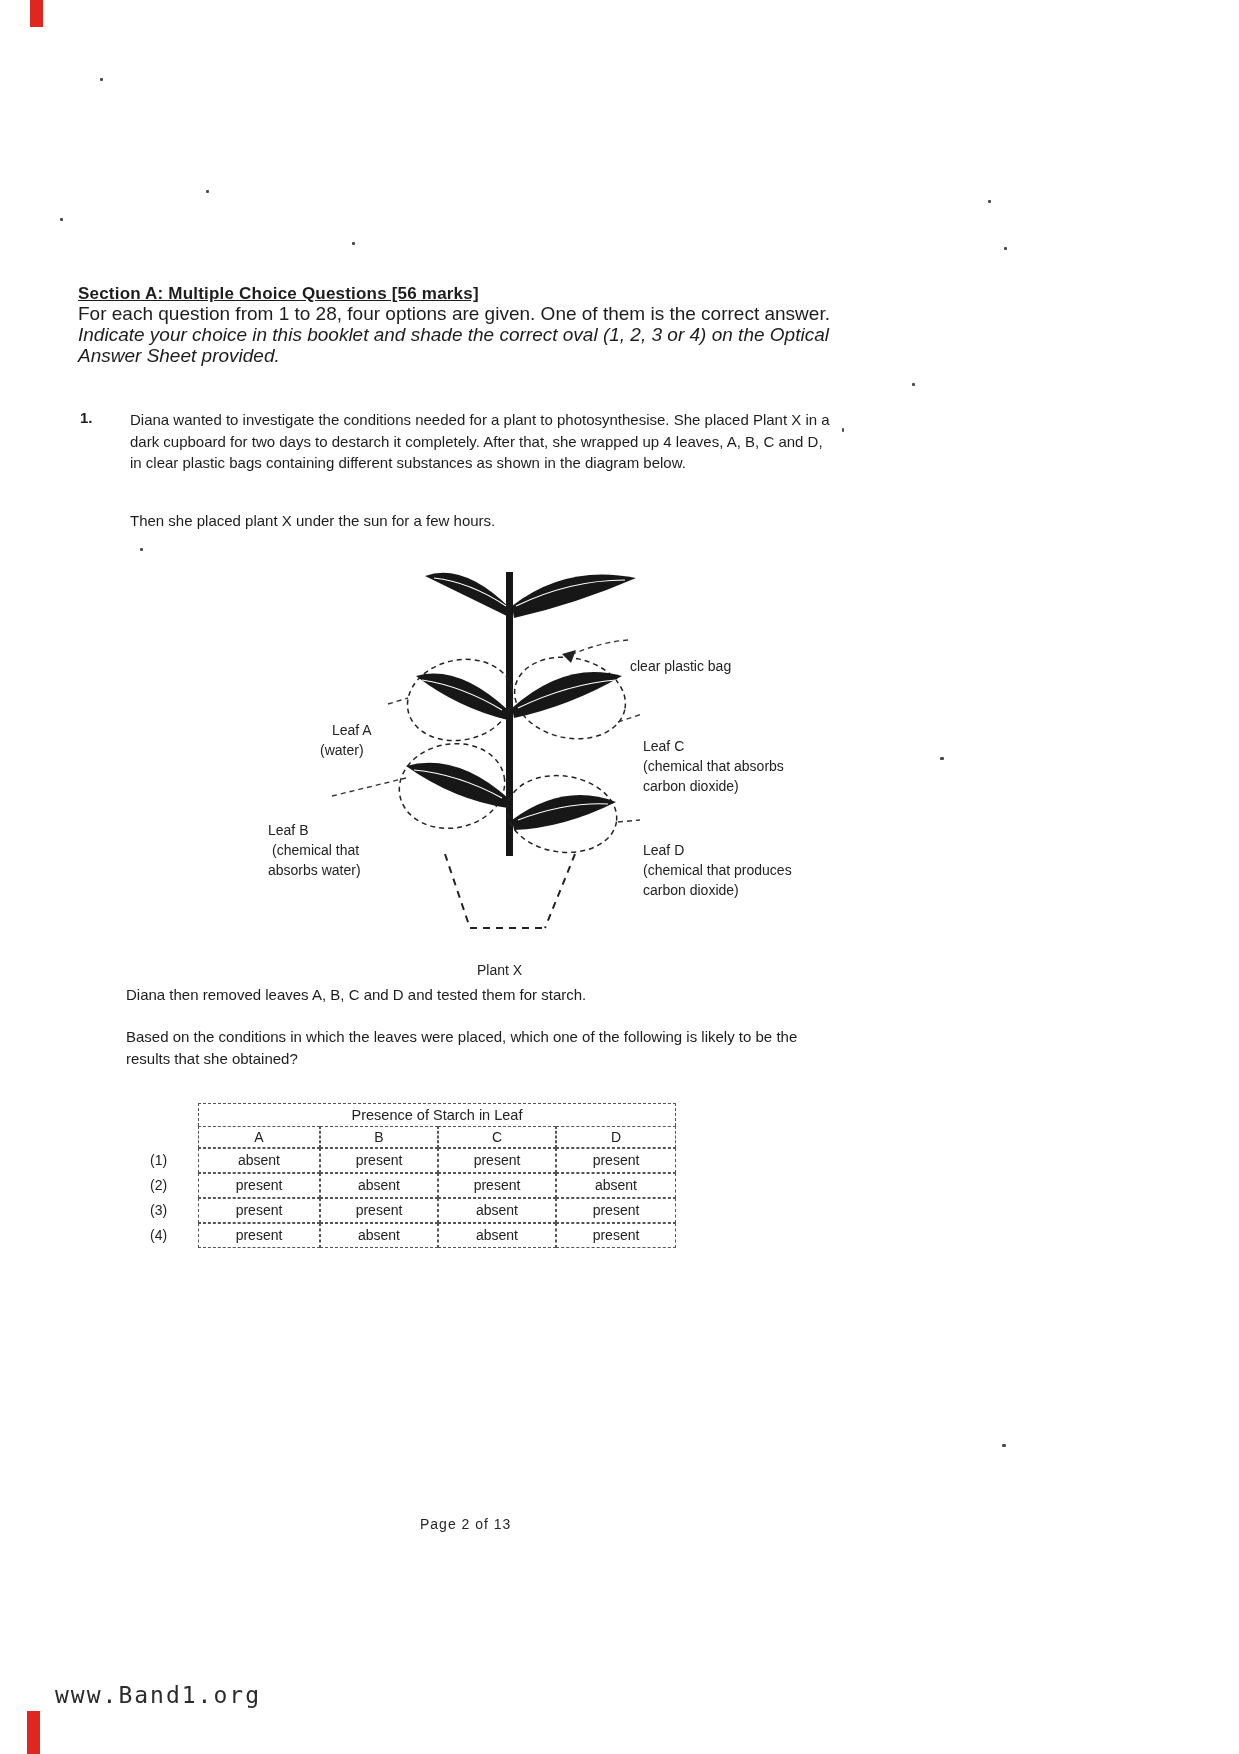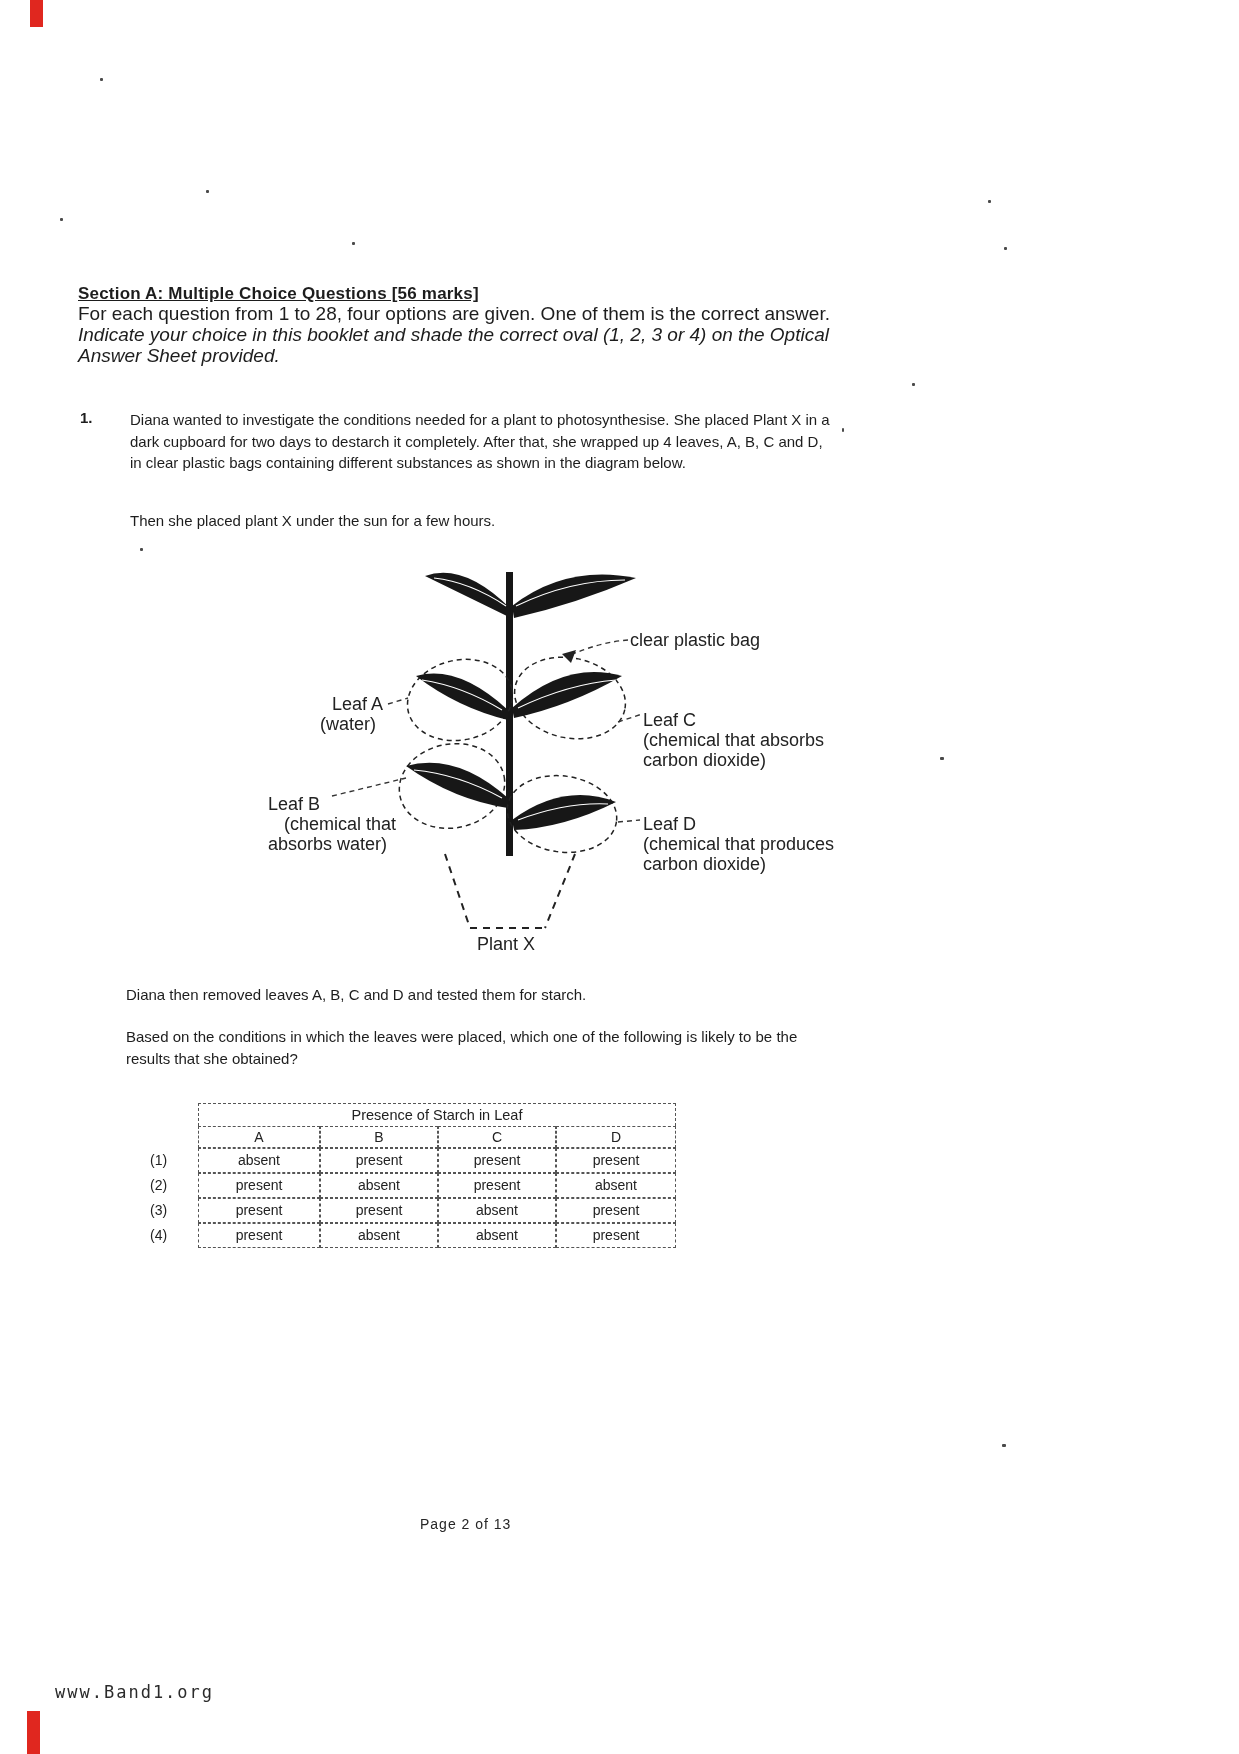"clear plastic bag" .diag-label { font-size: 18px -> 14px; margin-top: none -> 26px }
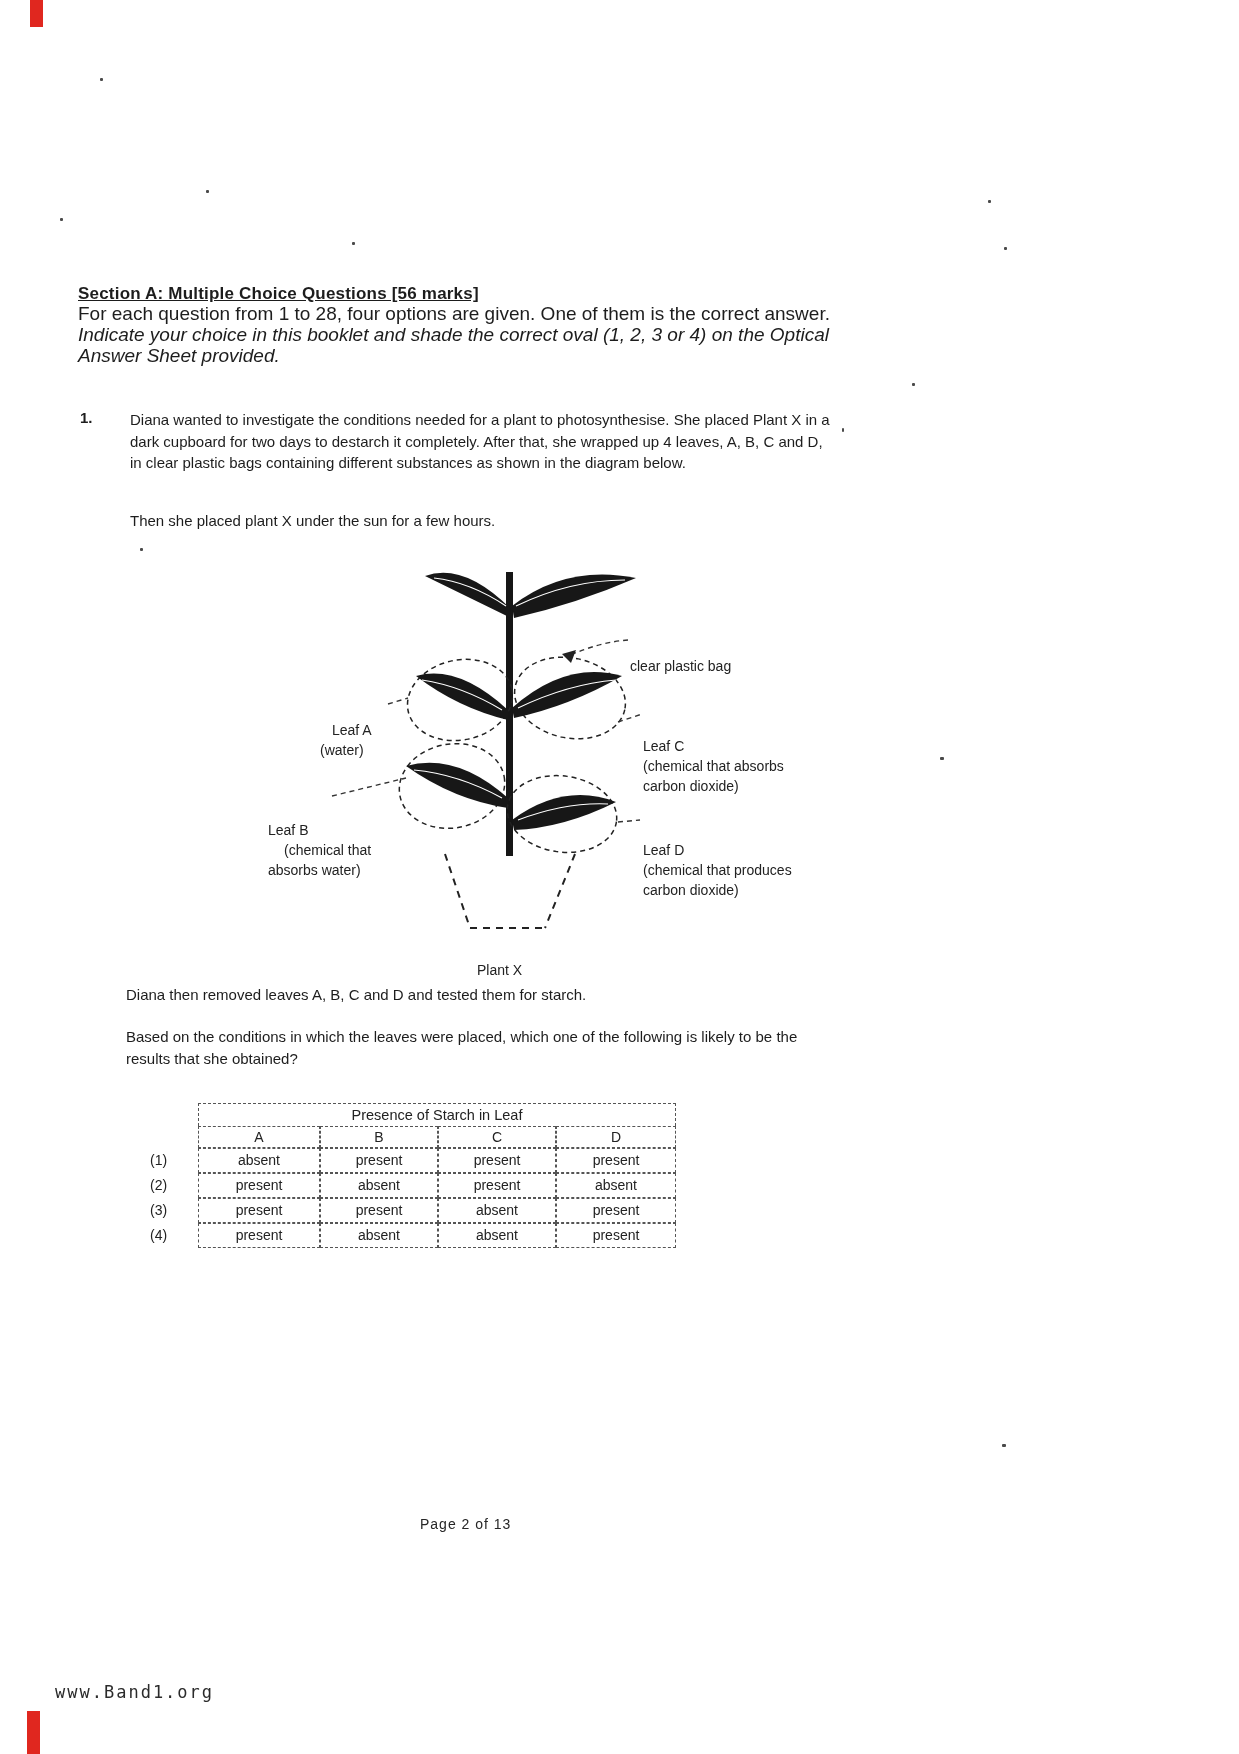"(chemical that" div.abs { left: 284px -> 272px }
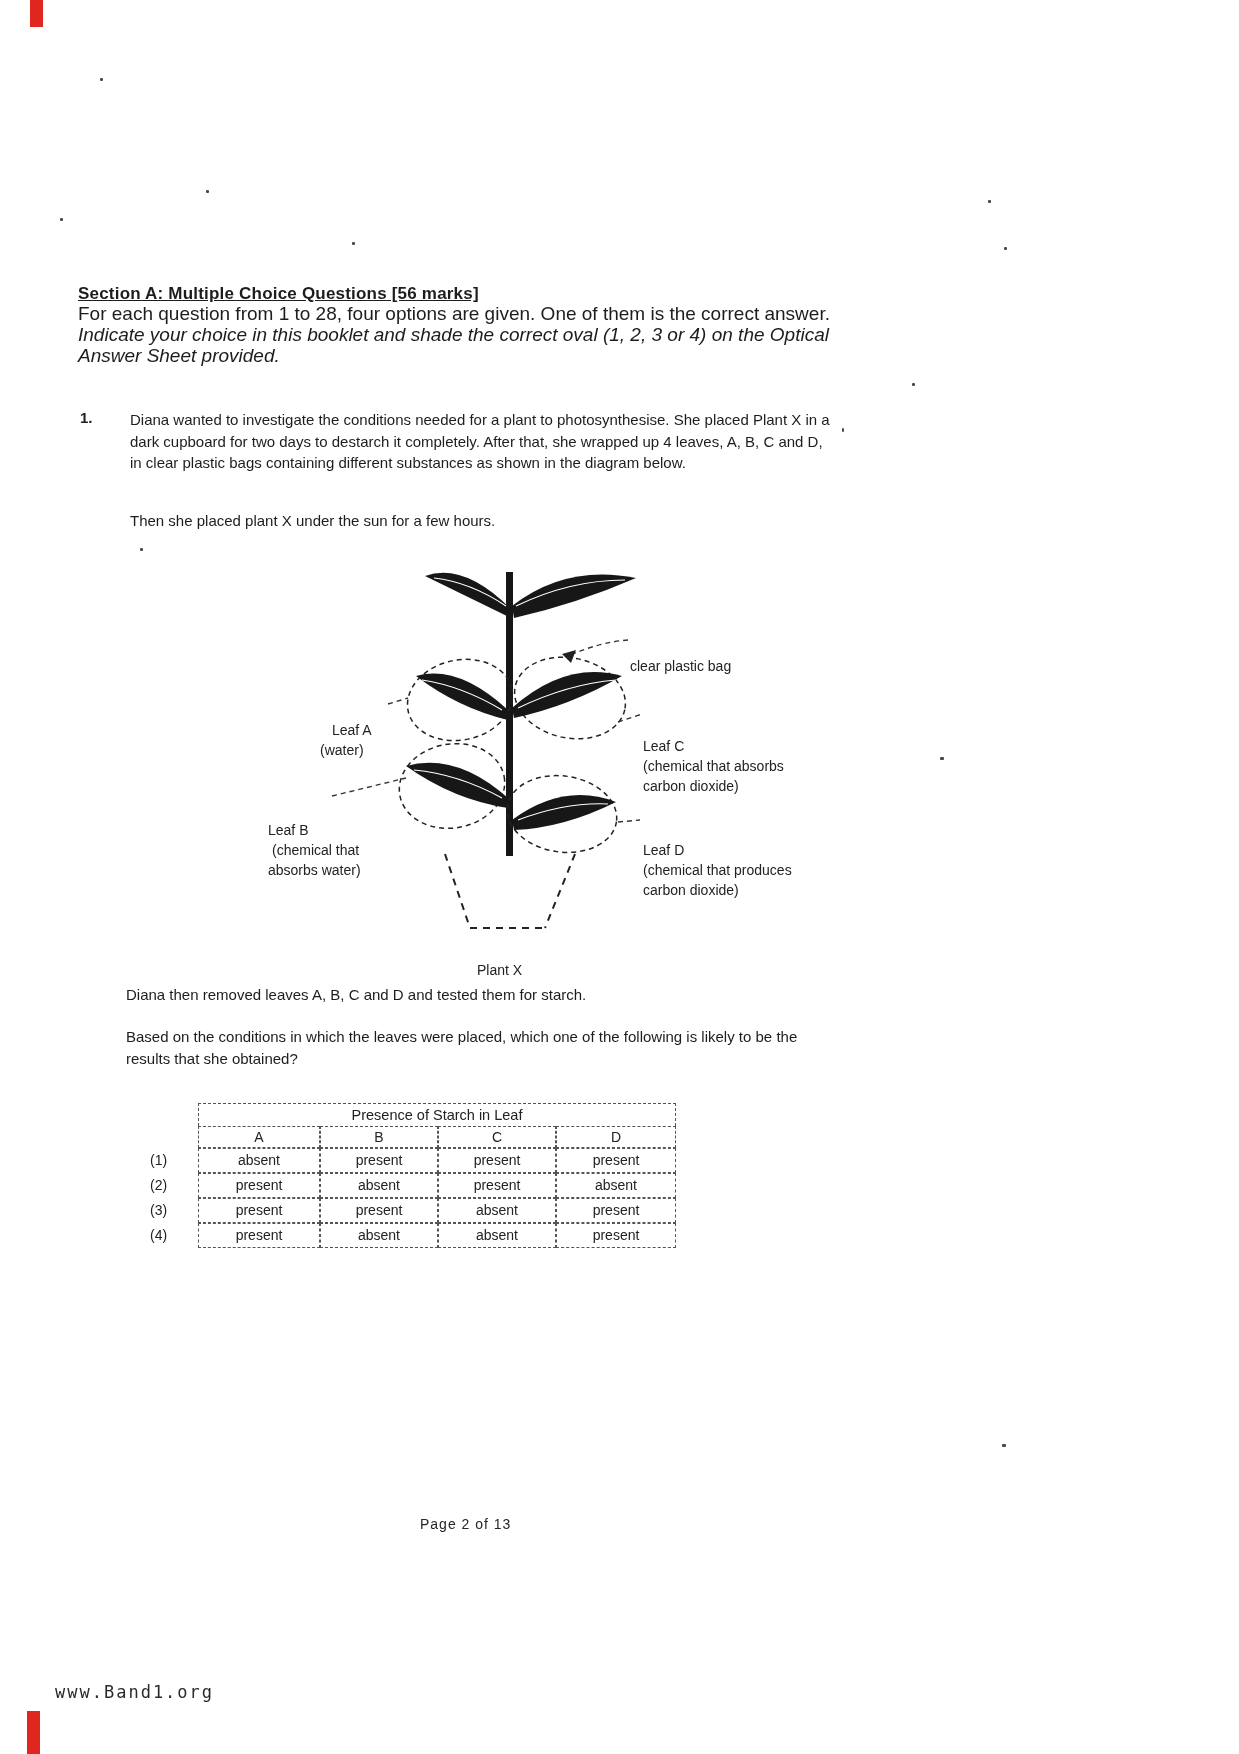"www.Band1.org" .watermark { font-size: 17px -> 23px }
